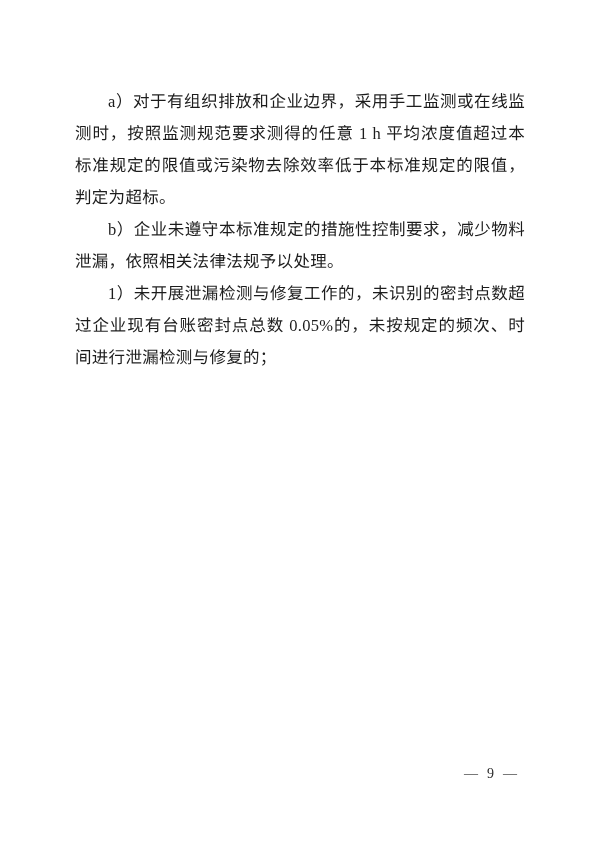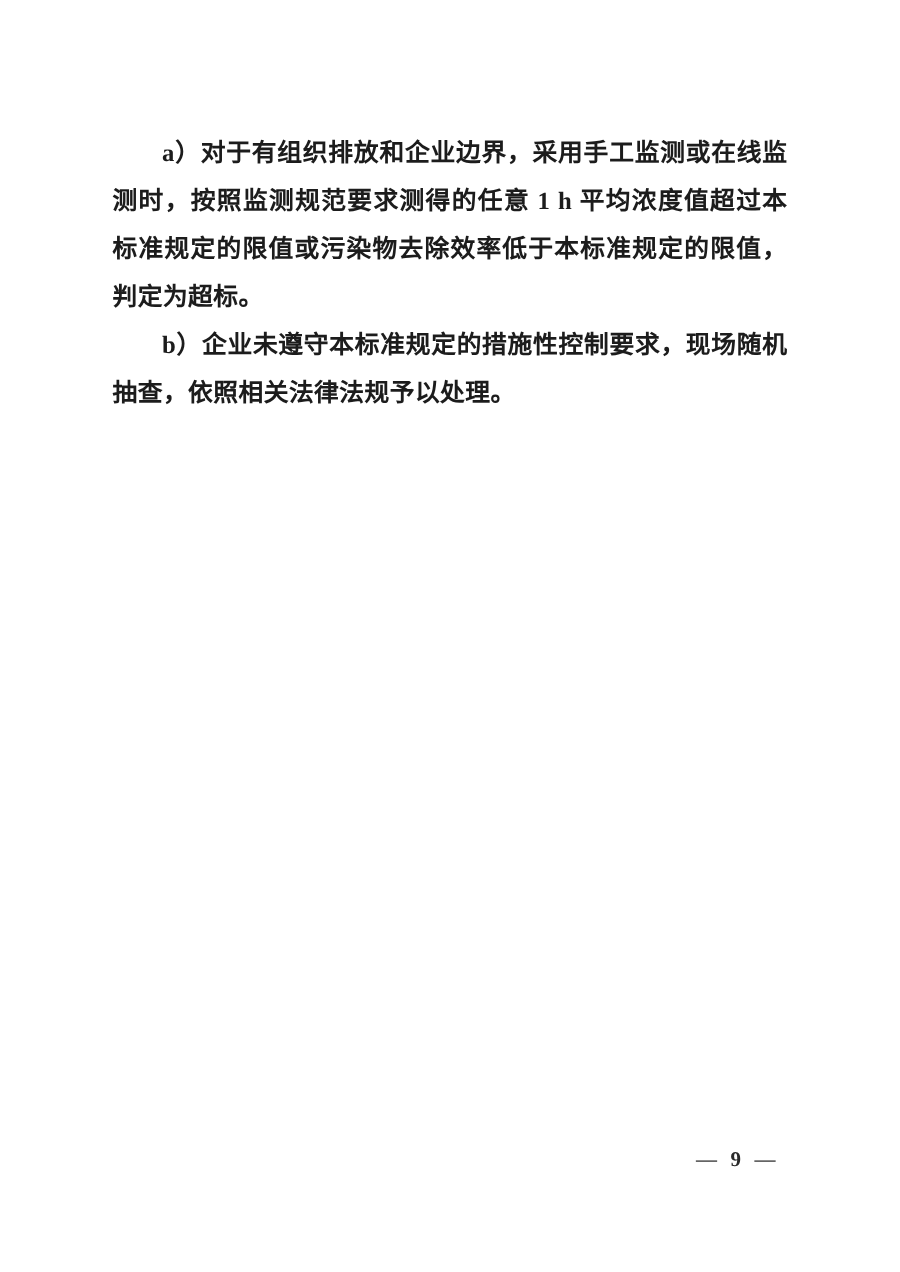"a）对于有组织排放和企业边界，采用手工监测或在线监测时，按照监测规范要求测得的任" .page { font-weight: bold -> none }
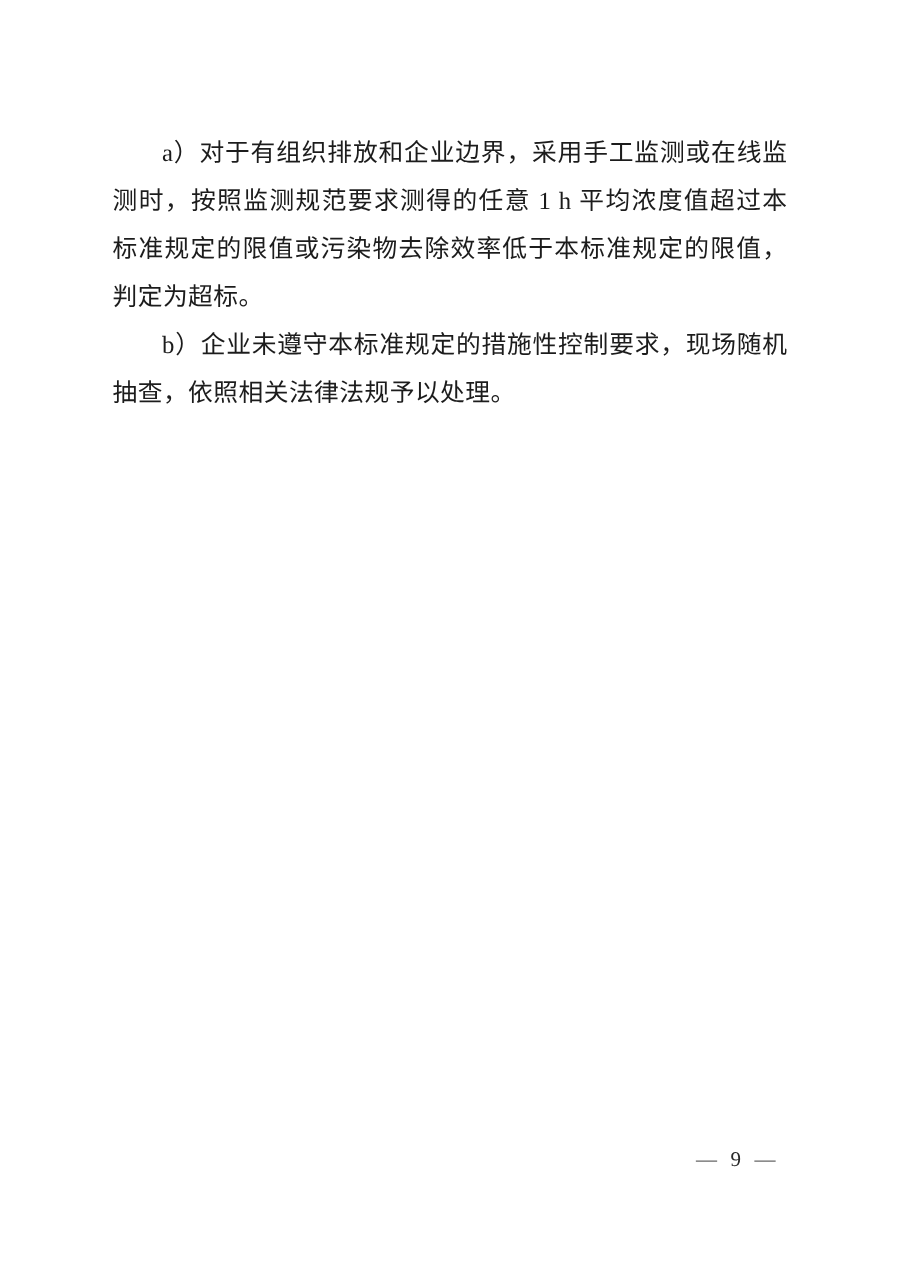"b）企业未遵守本标准规定的措施性控制要求，现场随机抽查，依照相关法律法规予以处理" p.para { text: 现场随机抽查 -> 减少物料泄漏 }
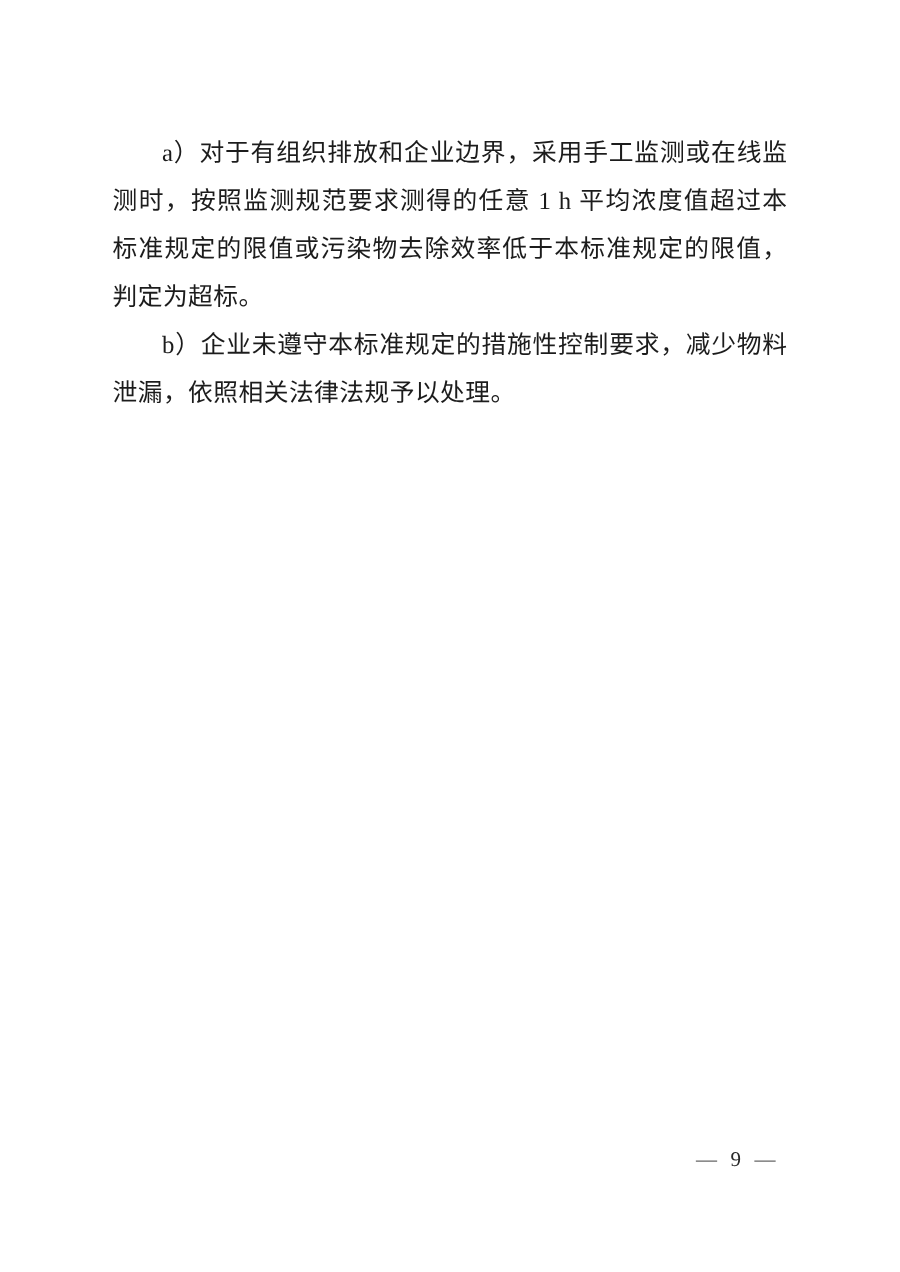"1）未开展泄漏检测与修复工作的，未识别的密封点数超过企业现有台账密封点总数" p.para { html: none -> <p>1）未开展泄漏检测与修复工作的，未识别的密封点数超过企业现有台账密封点总数 0.05%的，未按规定的频次、时间进行泄漏检测与修复的；</p> }
